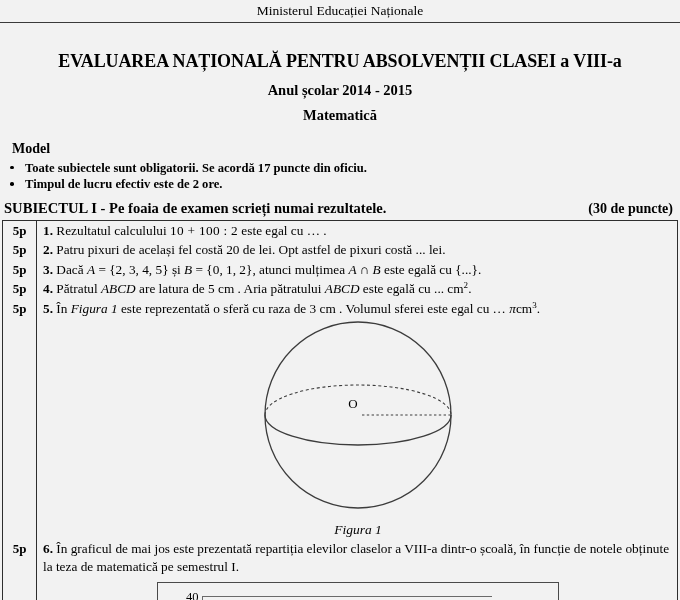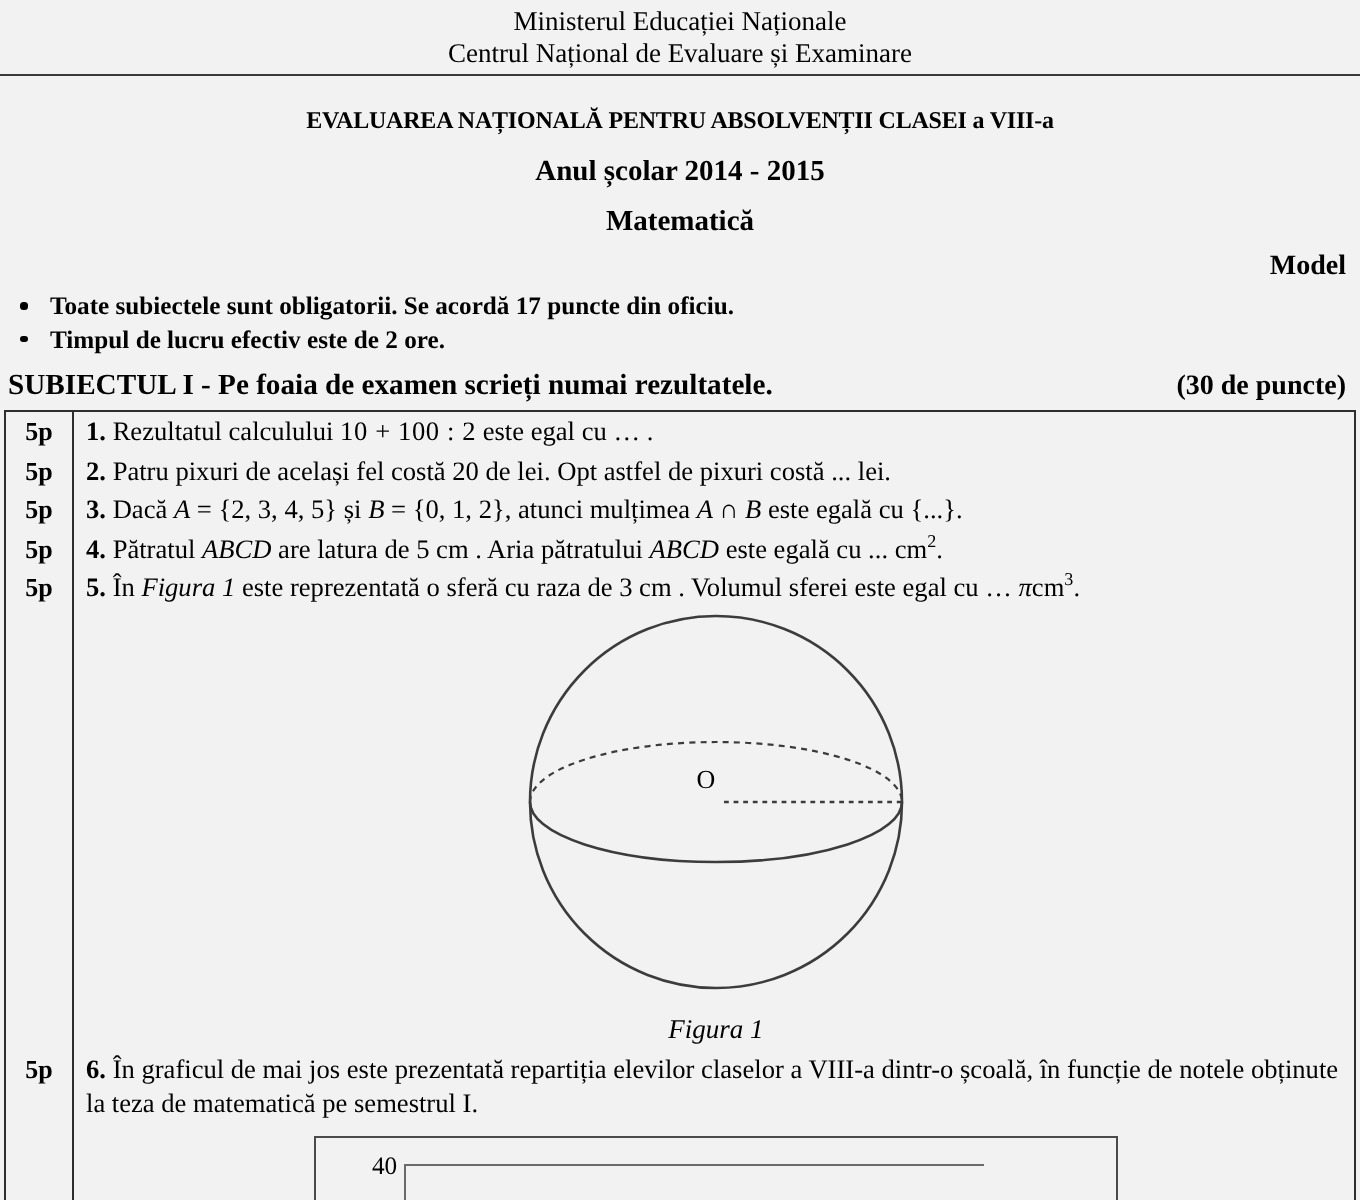"Centrul Național de Evaluare și" span.masthead-line { html: <span>Centrul Național de Evaluare și Examinare</span> -> none }
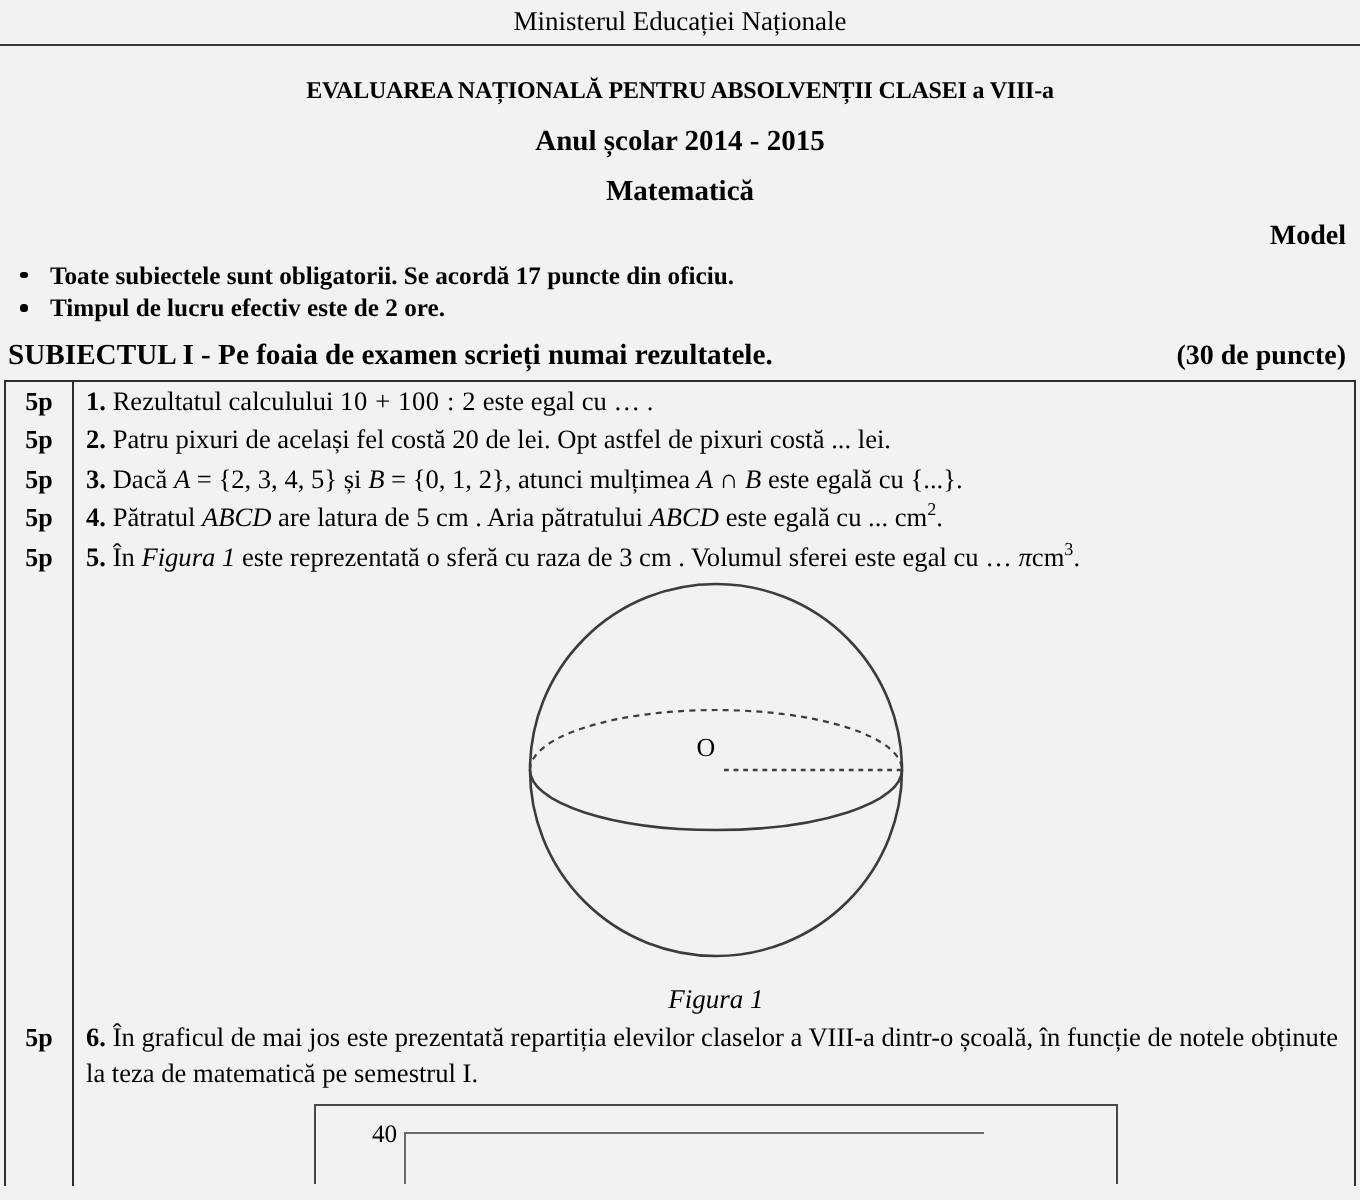"EVALUAREA NAȚIONALĂ PENTRU ABSOLVENȚII" .exam-title { font-size: 12px -> 18px; margin-top: 15px -> 28px }
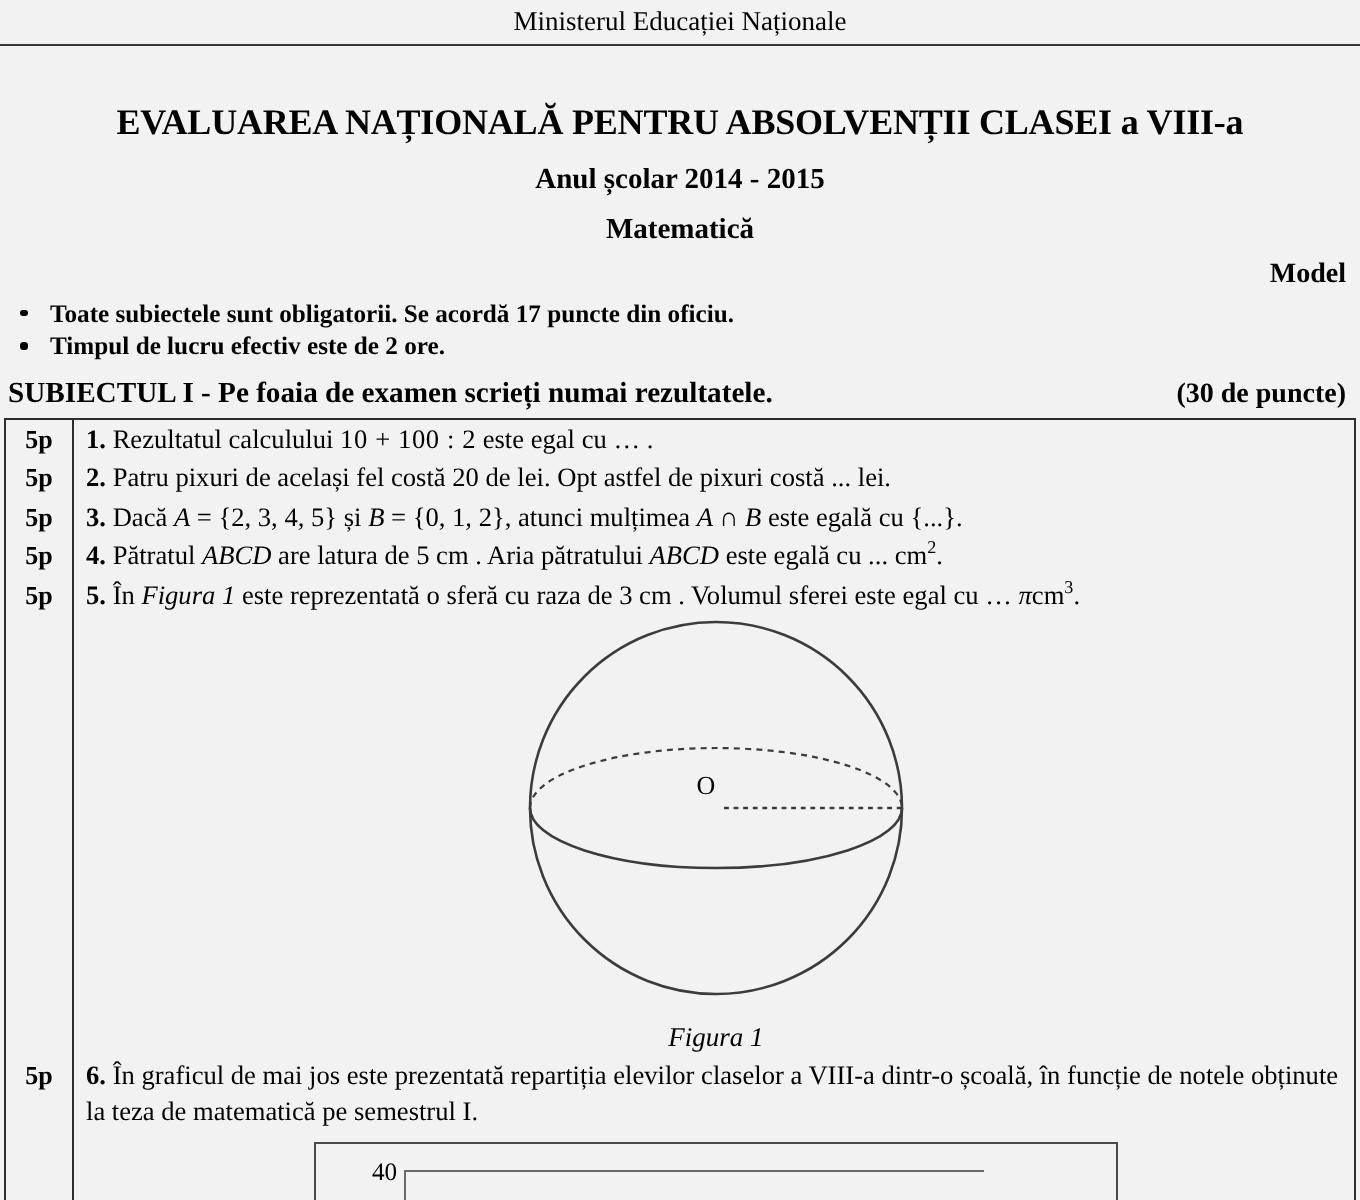"Model" .model-label { margin-top: 6px -> 17px; padding-left: none -> 12px; text-align: right -> left }
